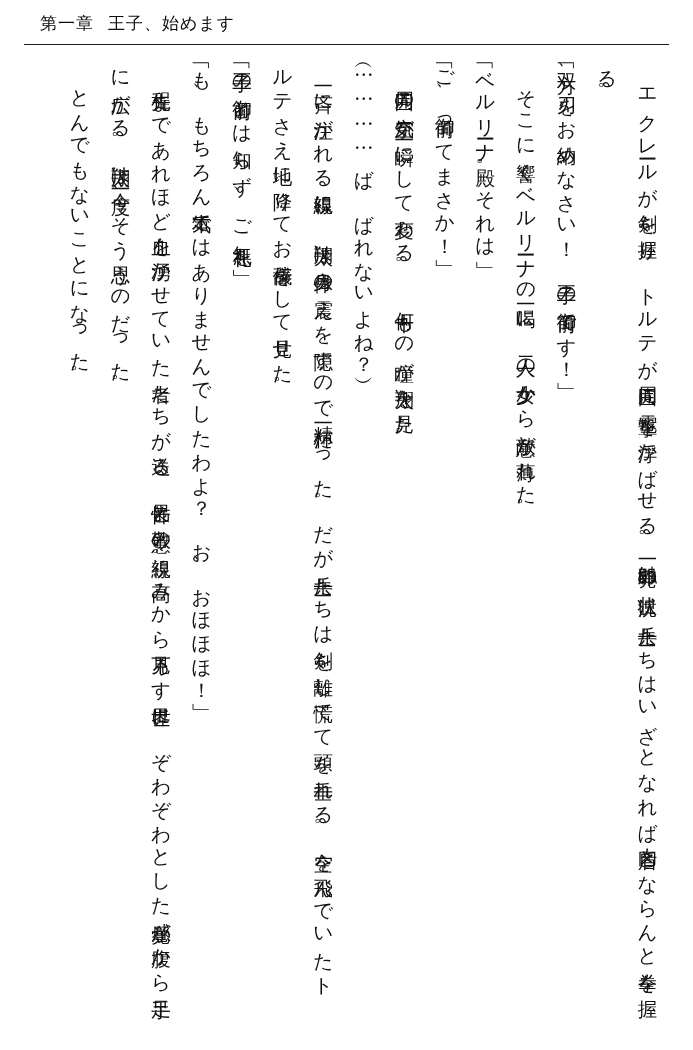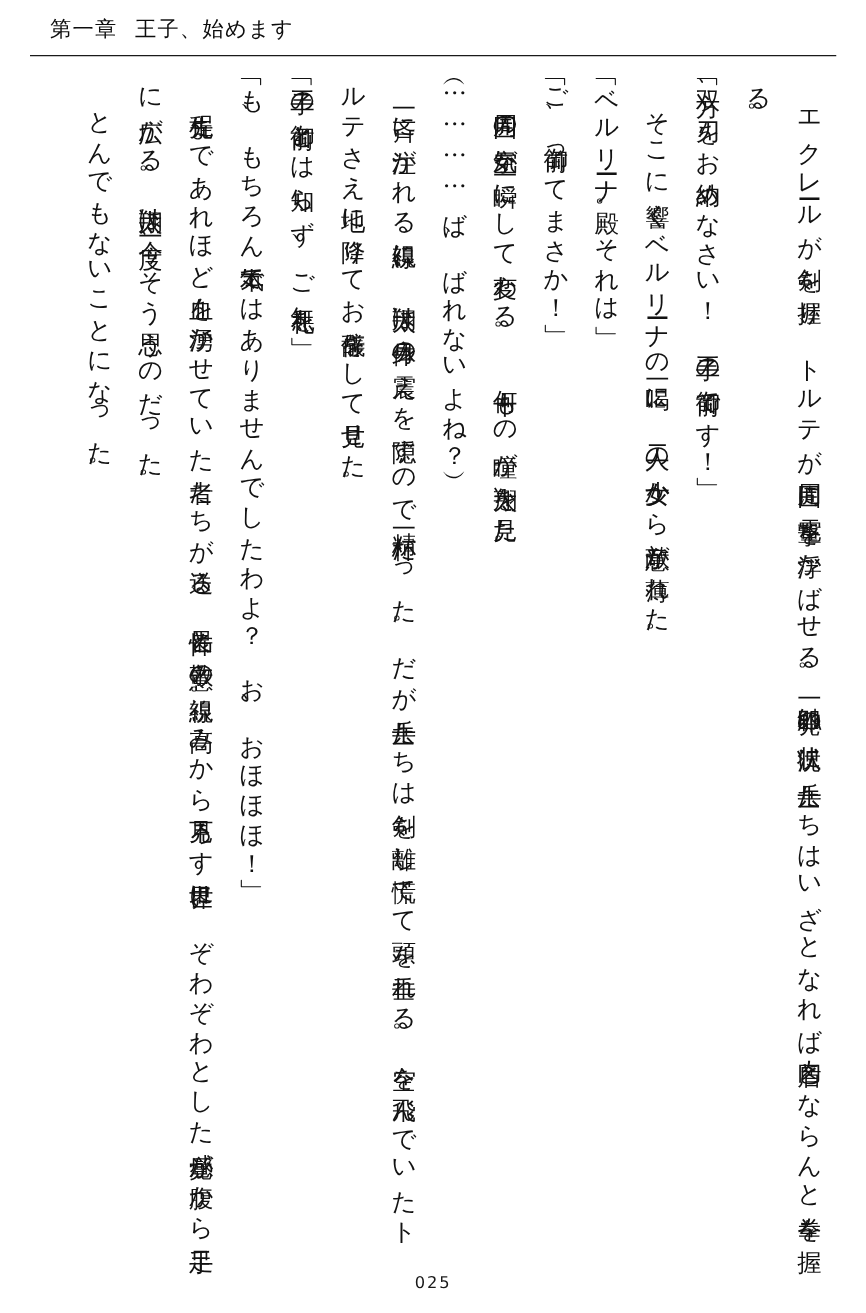"025" div.page-number { html: <div>025</div> -> none }
